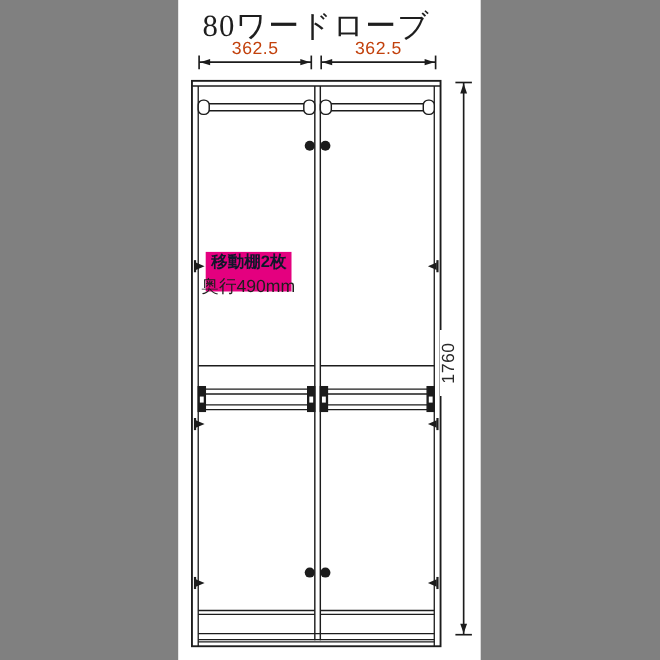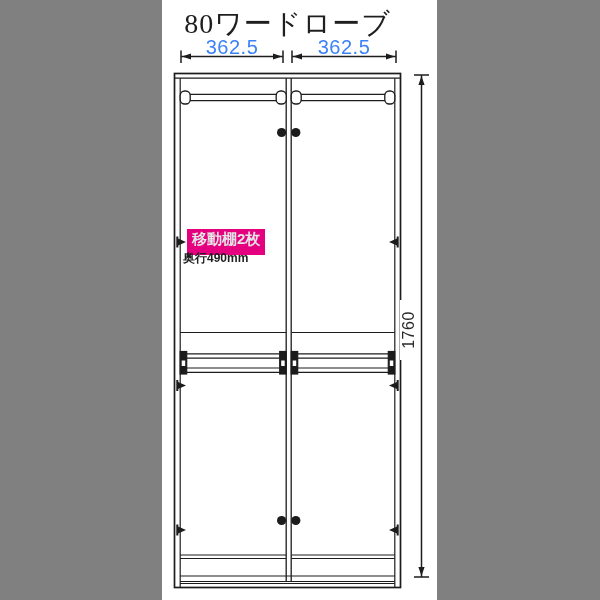"362.5" .dim-label { color: #3b82f6 -> #c2410c; font-size: 20px -> 16px }
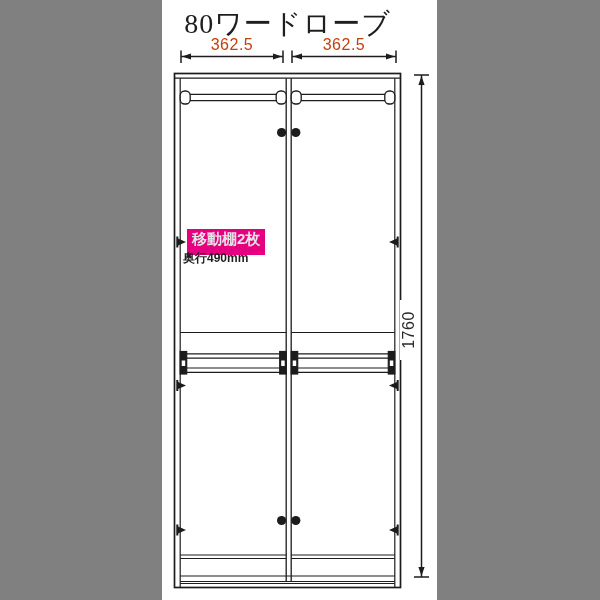"移動棚2枚" #note-shelves { color: #e5e5e5 -> #0f172a; padding: 1px 5px 8px 5px -> 1px 5px 18px 5px }
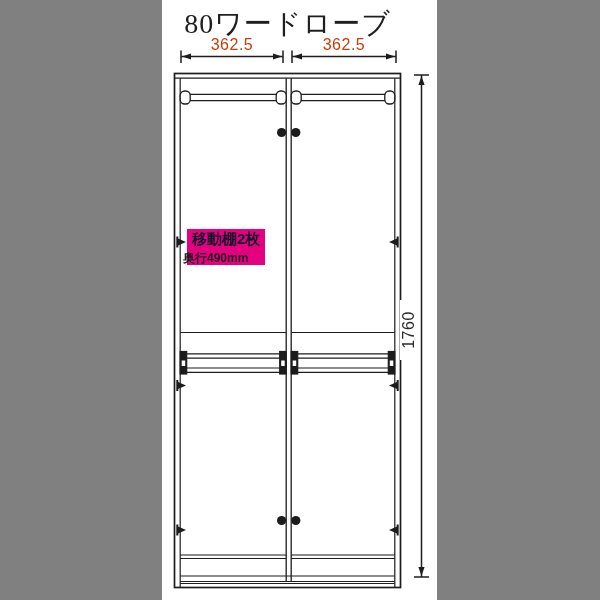"奥行490mm" #note-depth { font-size: 12px -> 16px; font-weight: bold -> none }
